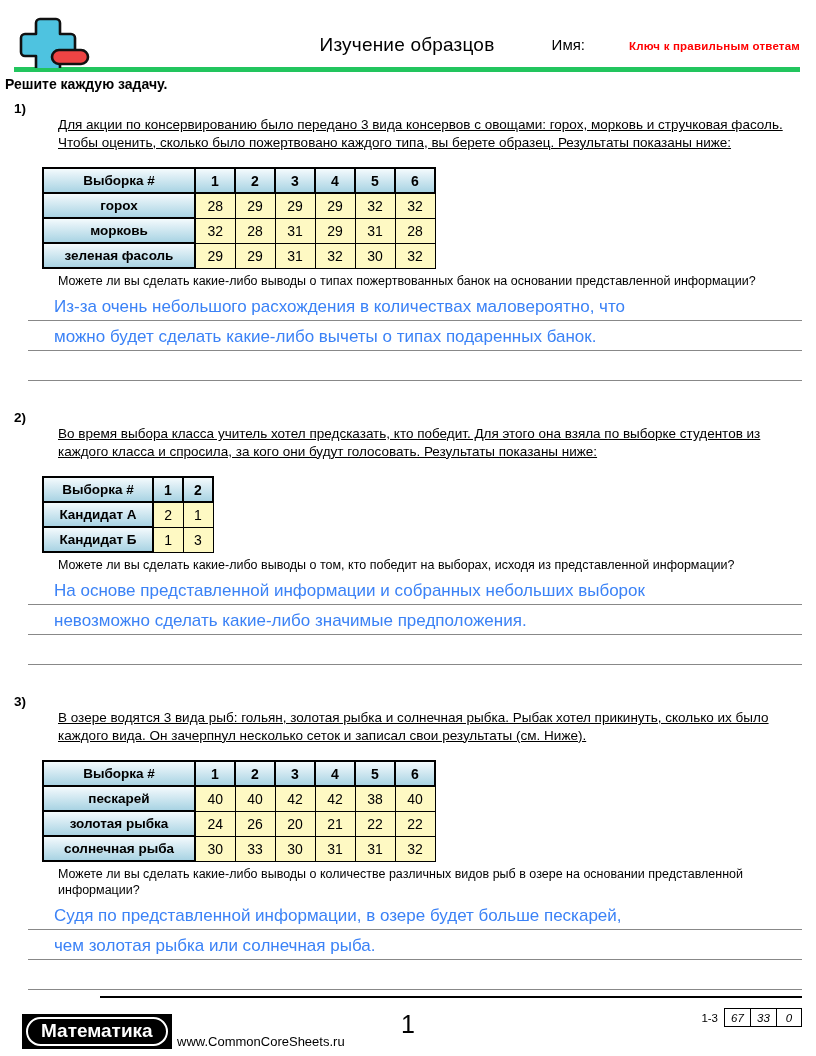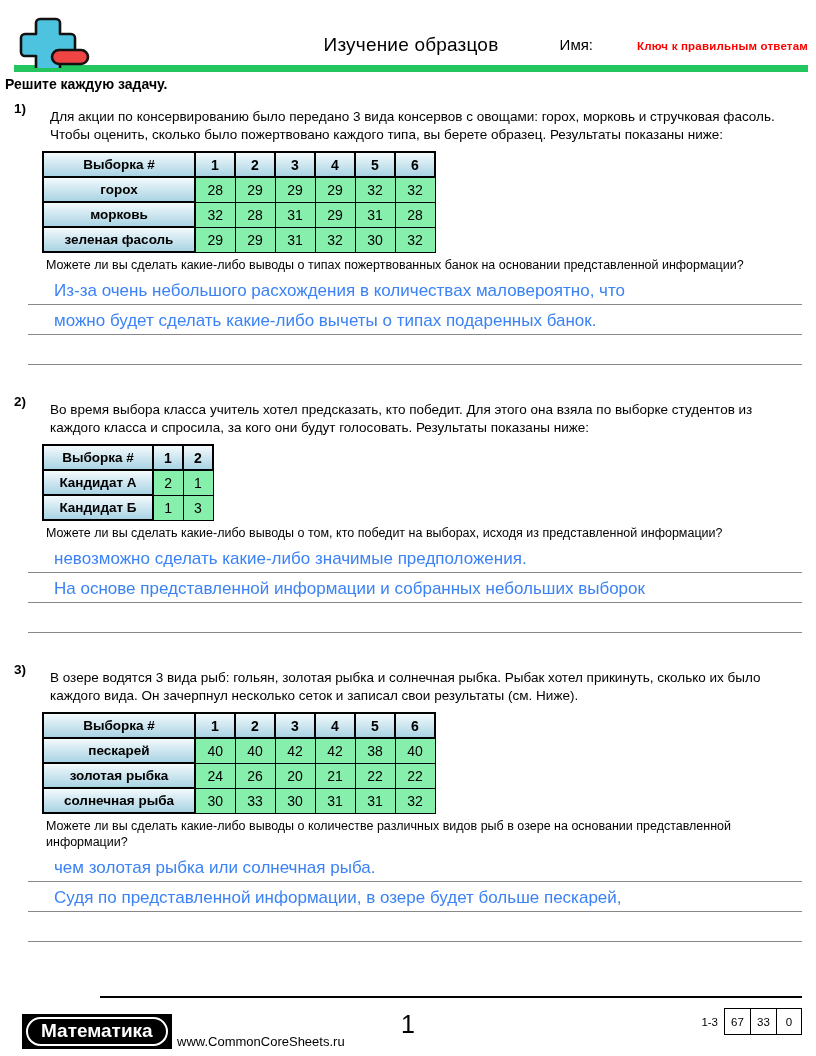"Изучение образцов" .header { border-bottom: 7px solid #22c55e -> 5px solid #22c55e; margin: 14px 8px 0 14px -> 14px 16px 0 14px }
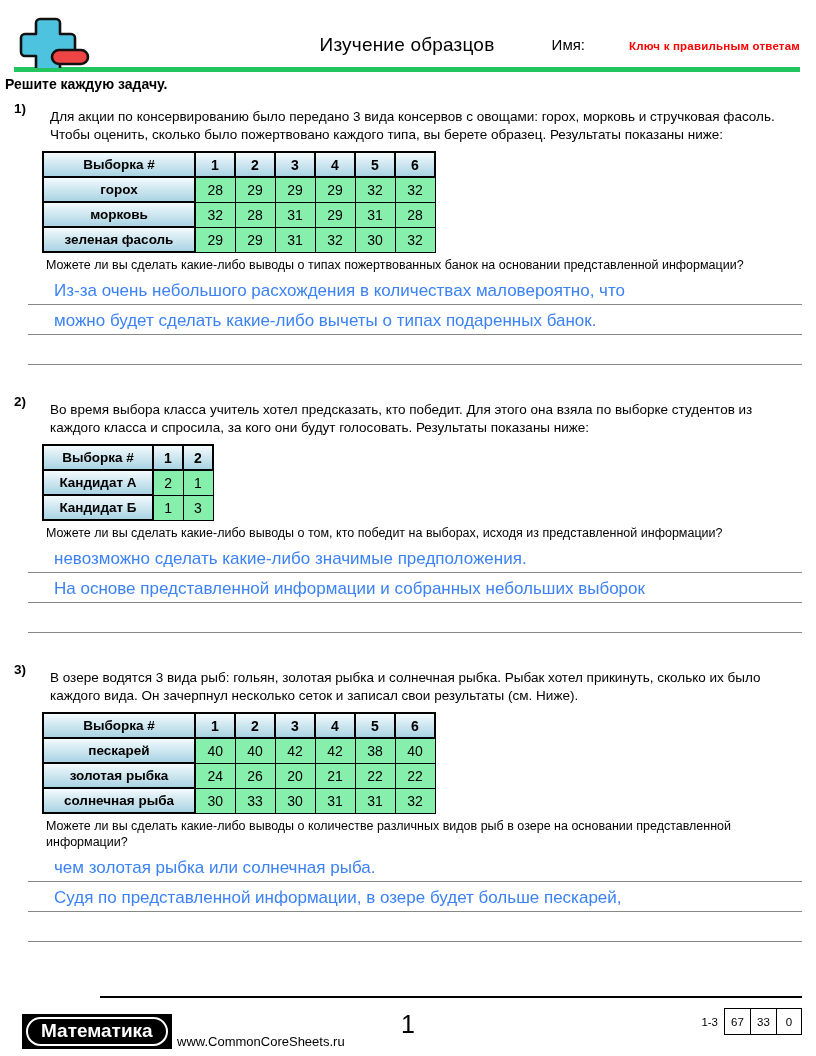"Для акции по консервированию было" .prob-text { margin: 8px -> 16px; text-decoration: none -> underline }
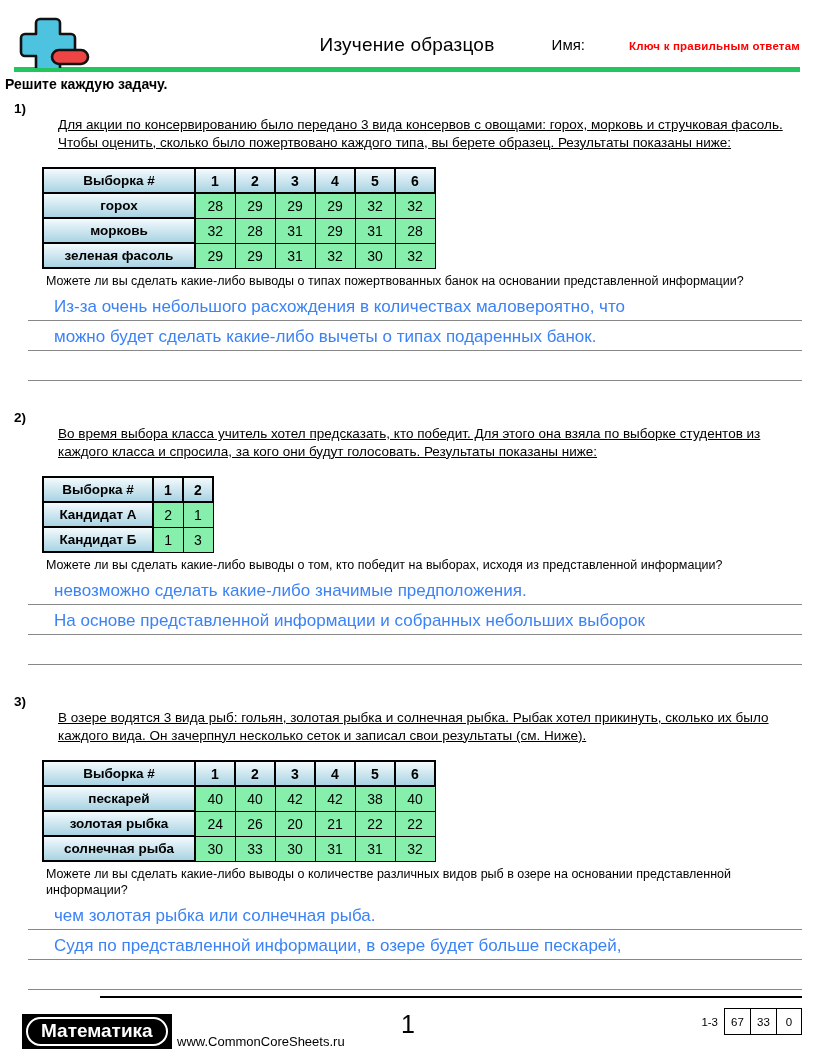"28" .data-table td.val { background: #86efac -> #fef9c3 }
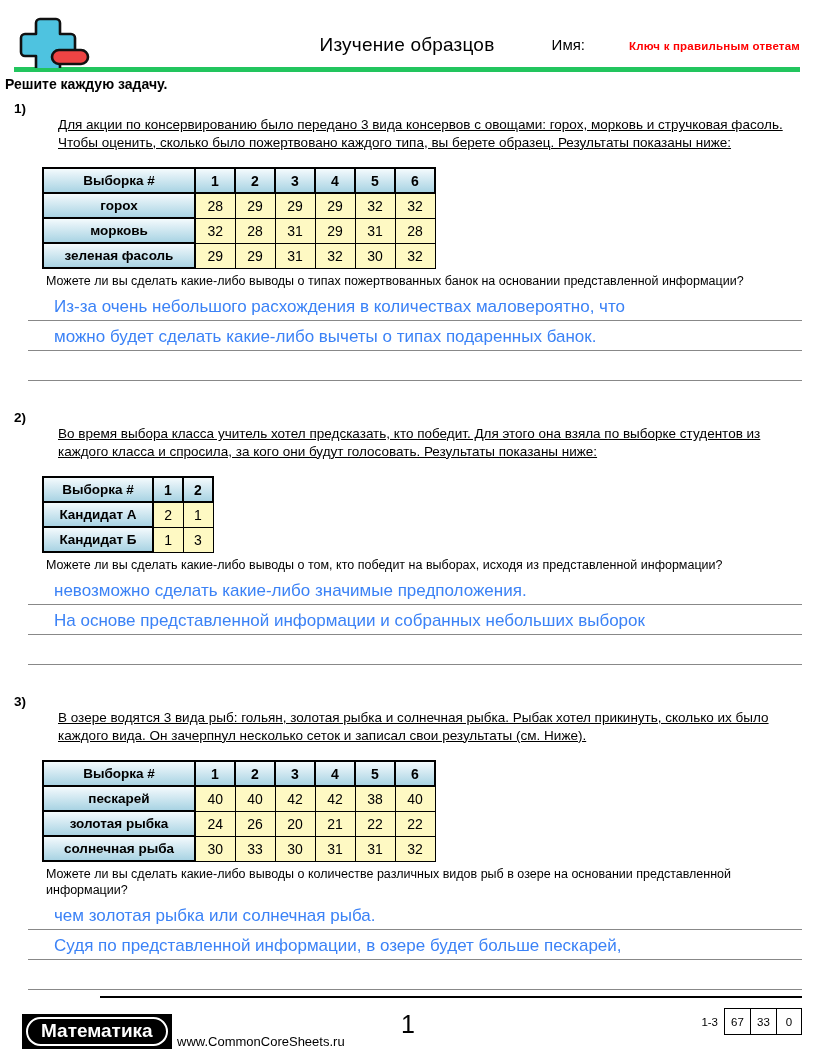"Можете ли вы сделать какие-либо" .question-text { margin: 4px 0 0 4px -> 4px 0 0 16px }
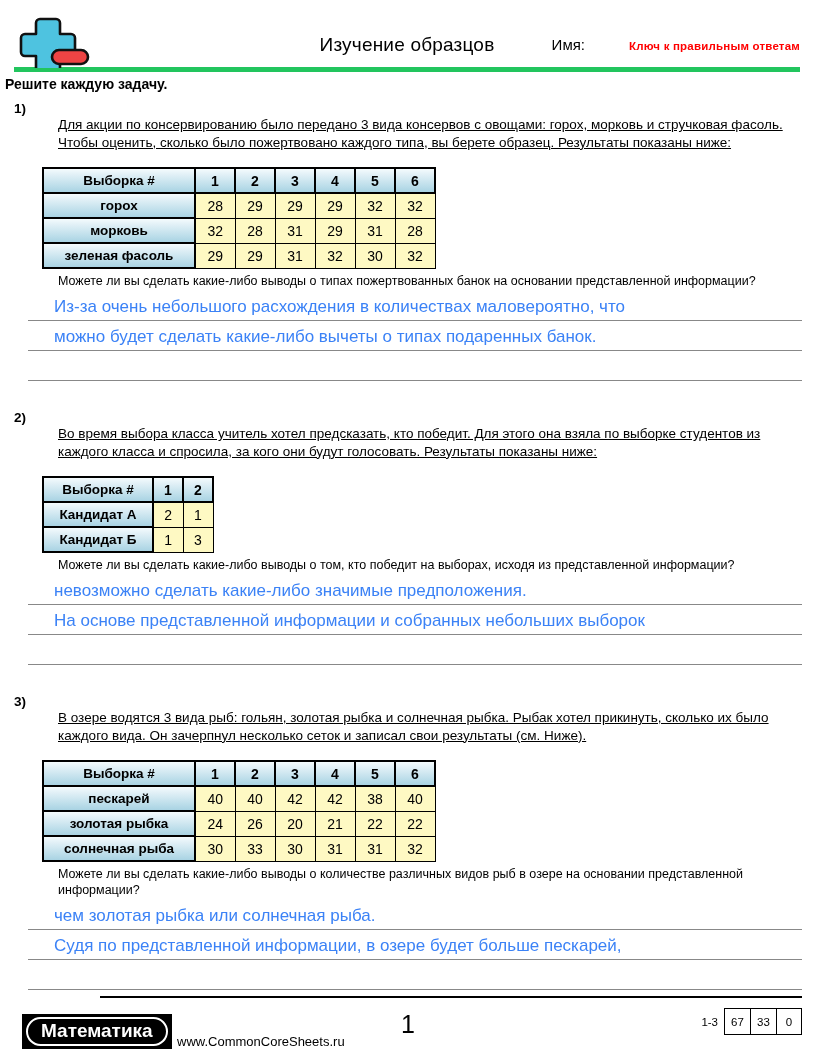"невозможно сделать какие-либо значимые" div.ans-line { order: before "На основе представленной информации и" -> after "На основе представленной информации и" }
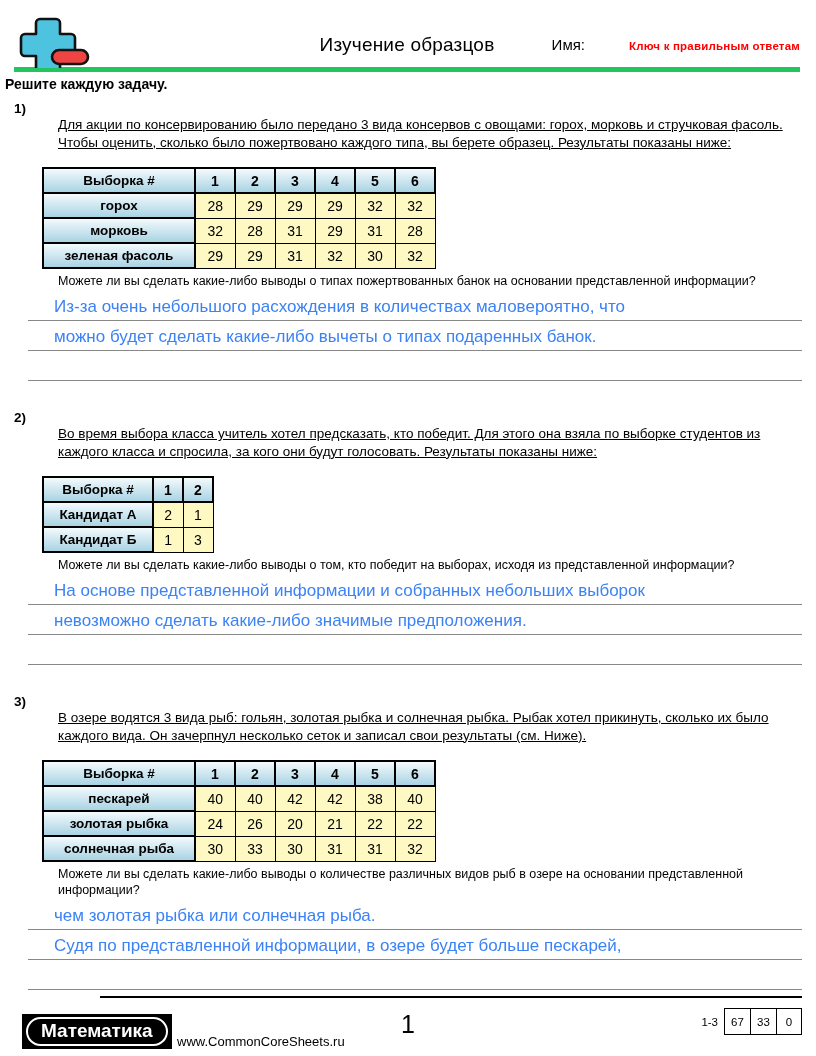"чем золотая рыбка или солнечная" div.ans-line { order: before "Судя по представленной информации, в" -> after "Судя по представленной информации, в" }
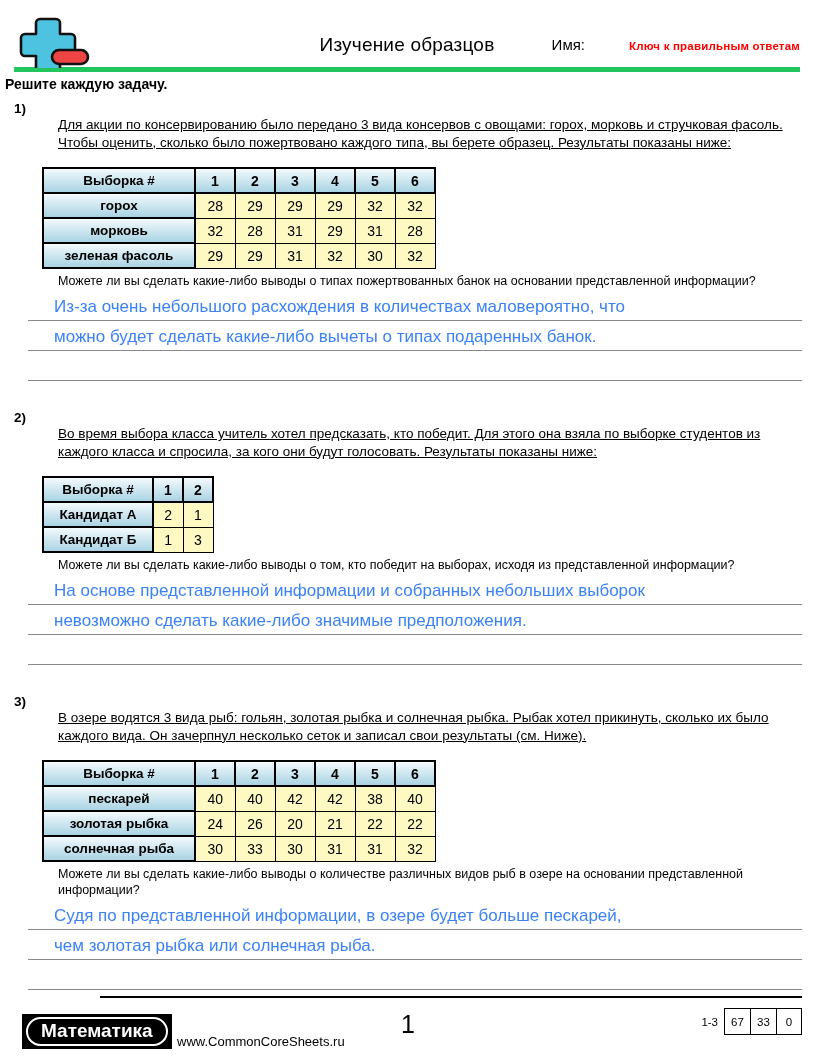"67" .score-cell { font-style: none -> italic; height: 27px -> 19px }
